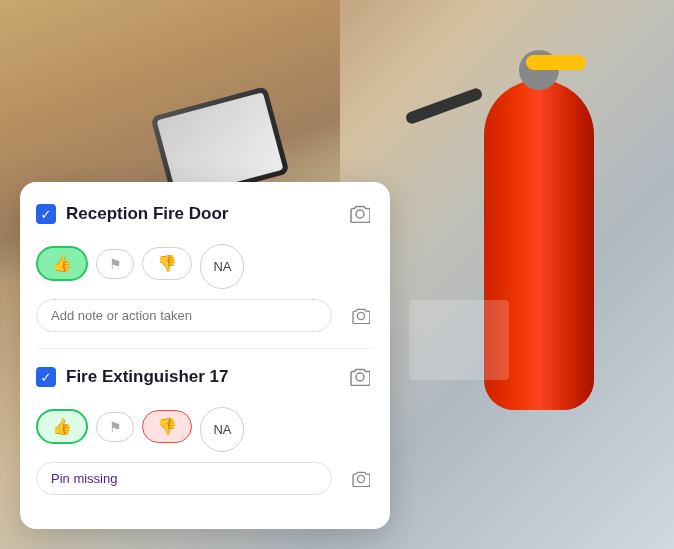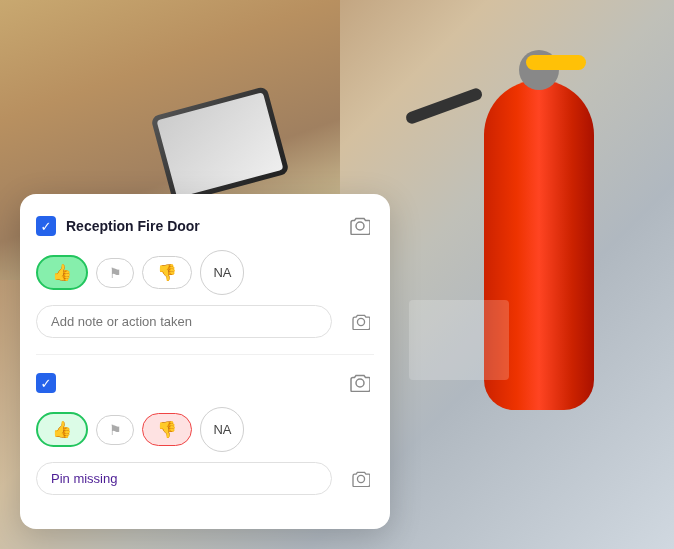"Reception Fire Door" .item-title { font-size: 14px -> 17px }
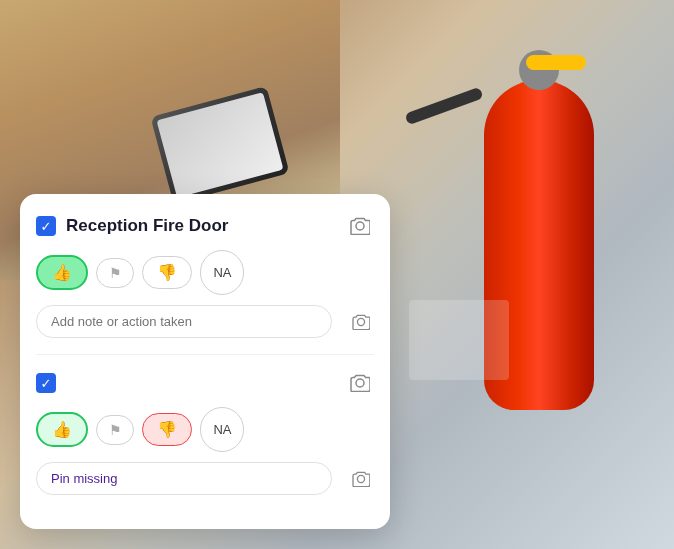"NA" .btn-na { margin-top: none -> 6px }
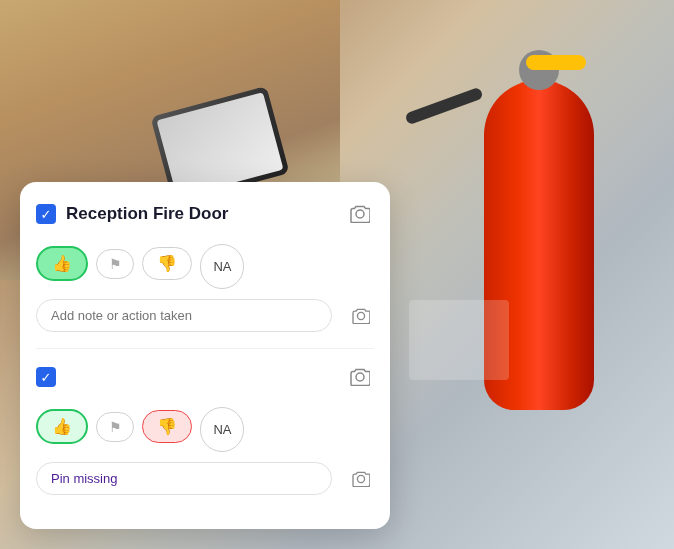"Fire Extinguisher 17" span.item-title { html: none -> <span>Fire Extinguisher 17</span> }
